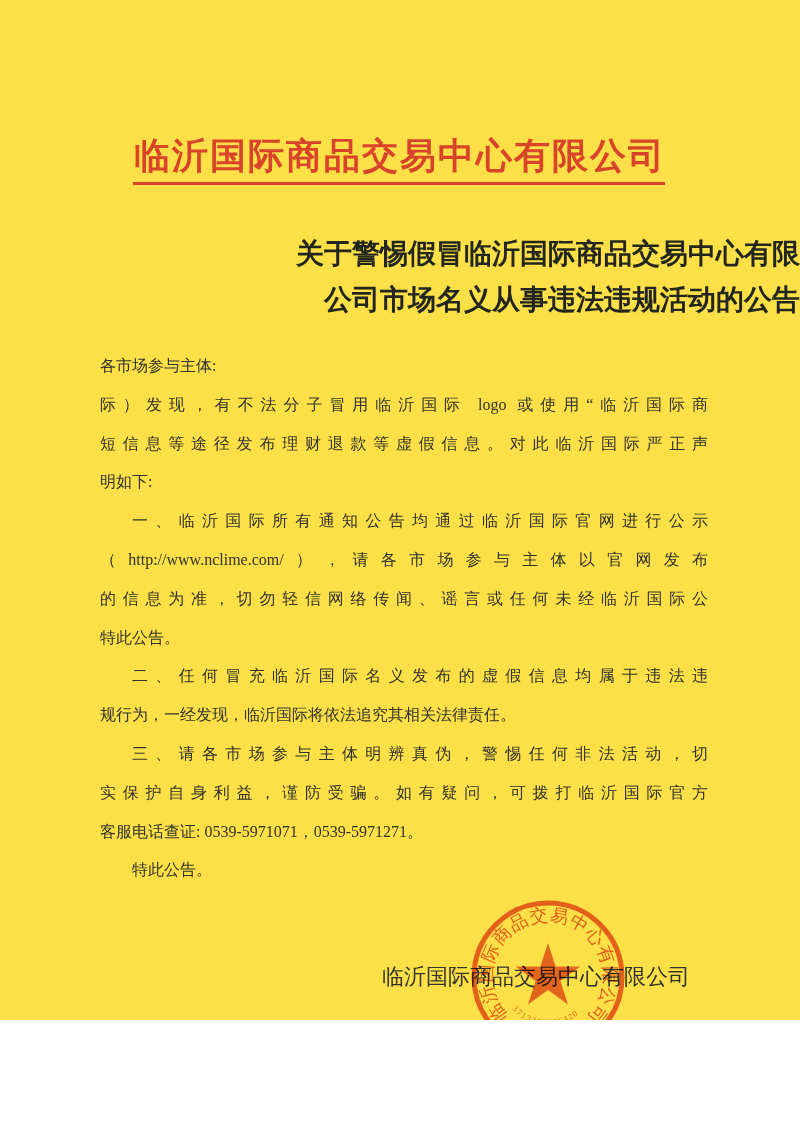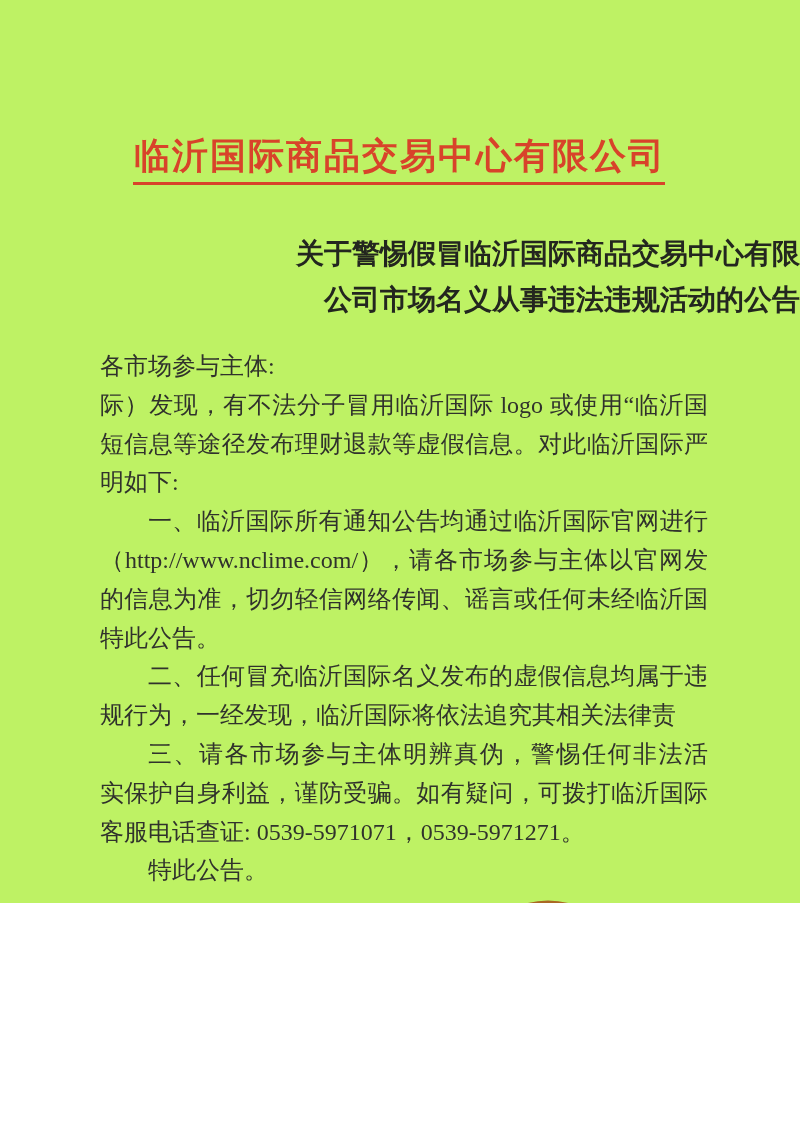"临沂国际商品交易中心有限公司" #page { background: #bef264 -> #fde047; height: 903px -> 1020px }
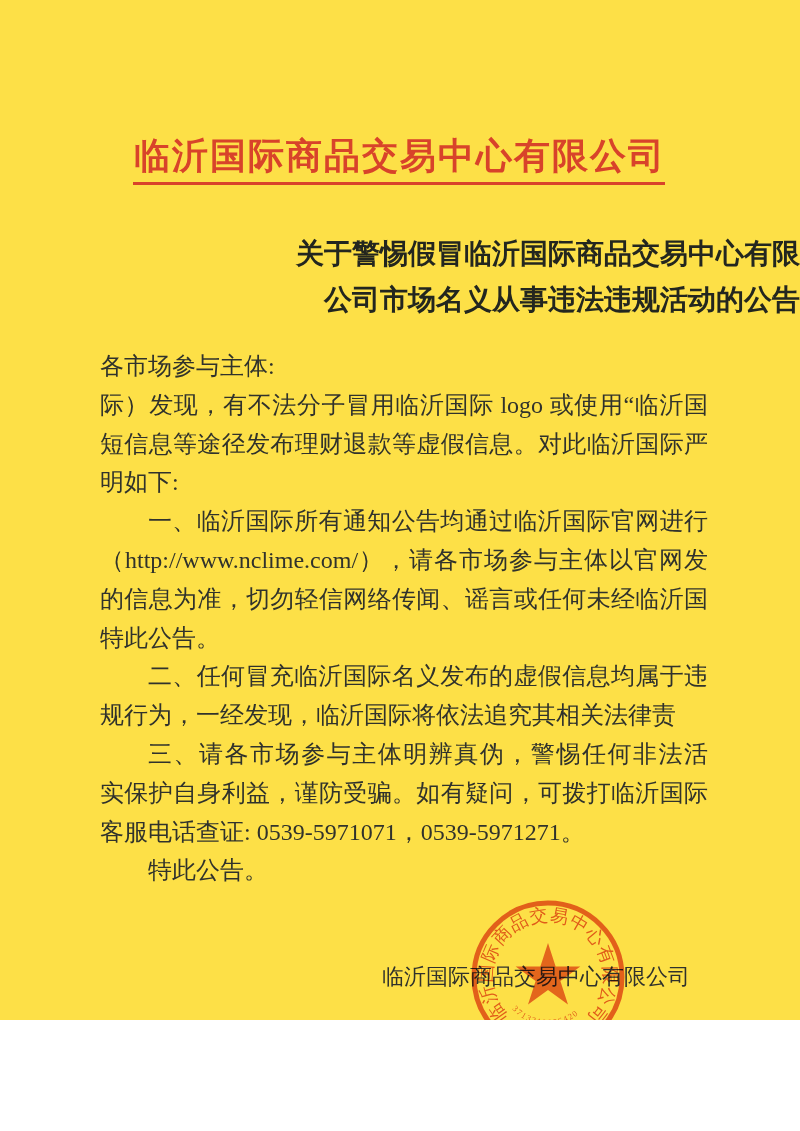"各市场参与主体:" .bline { font-size: 24px -> 16px }
